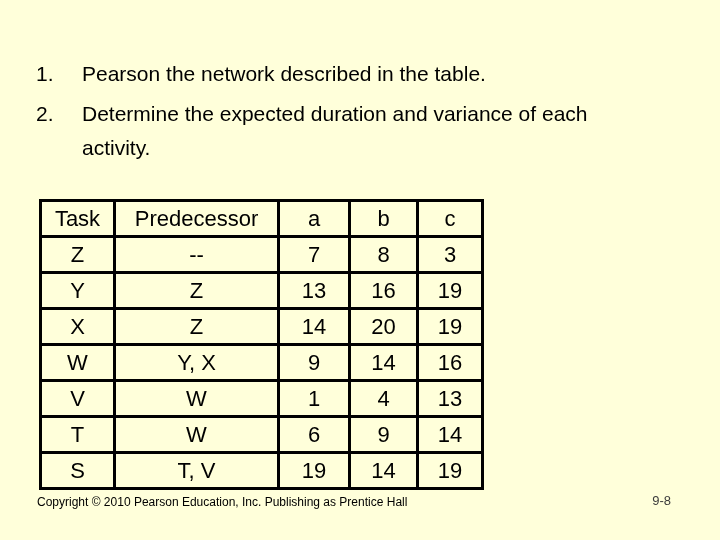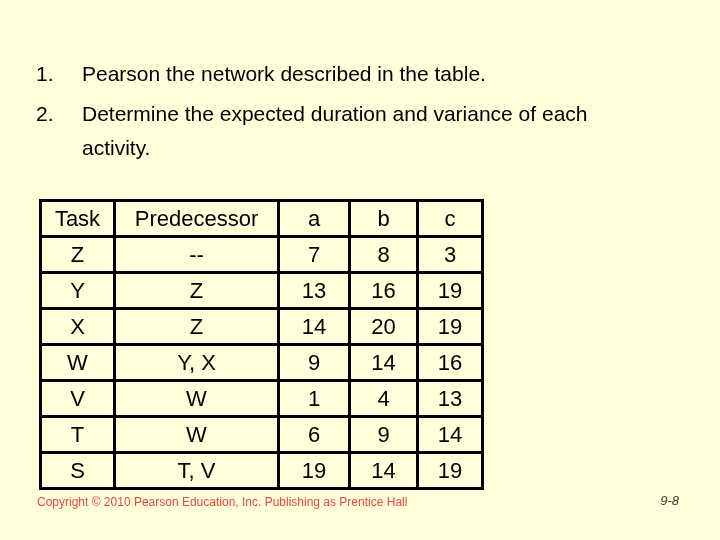"Copyright © 2010 Pearson Education," .copyright { color: #ef4444 -> #000000 }
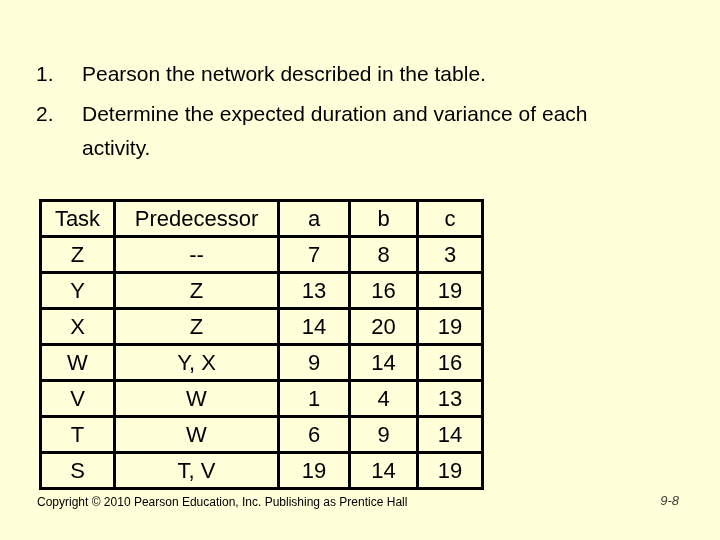"9-8" .page-number { font-style: italic -> none; right: 41px -> 49px }
